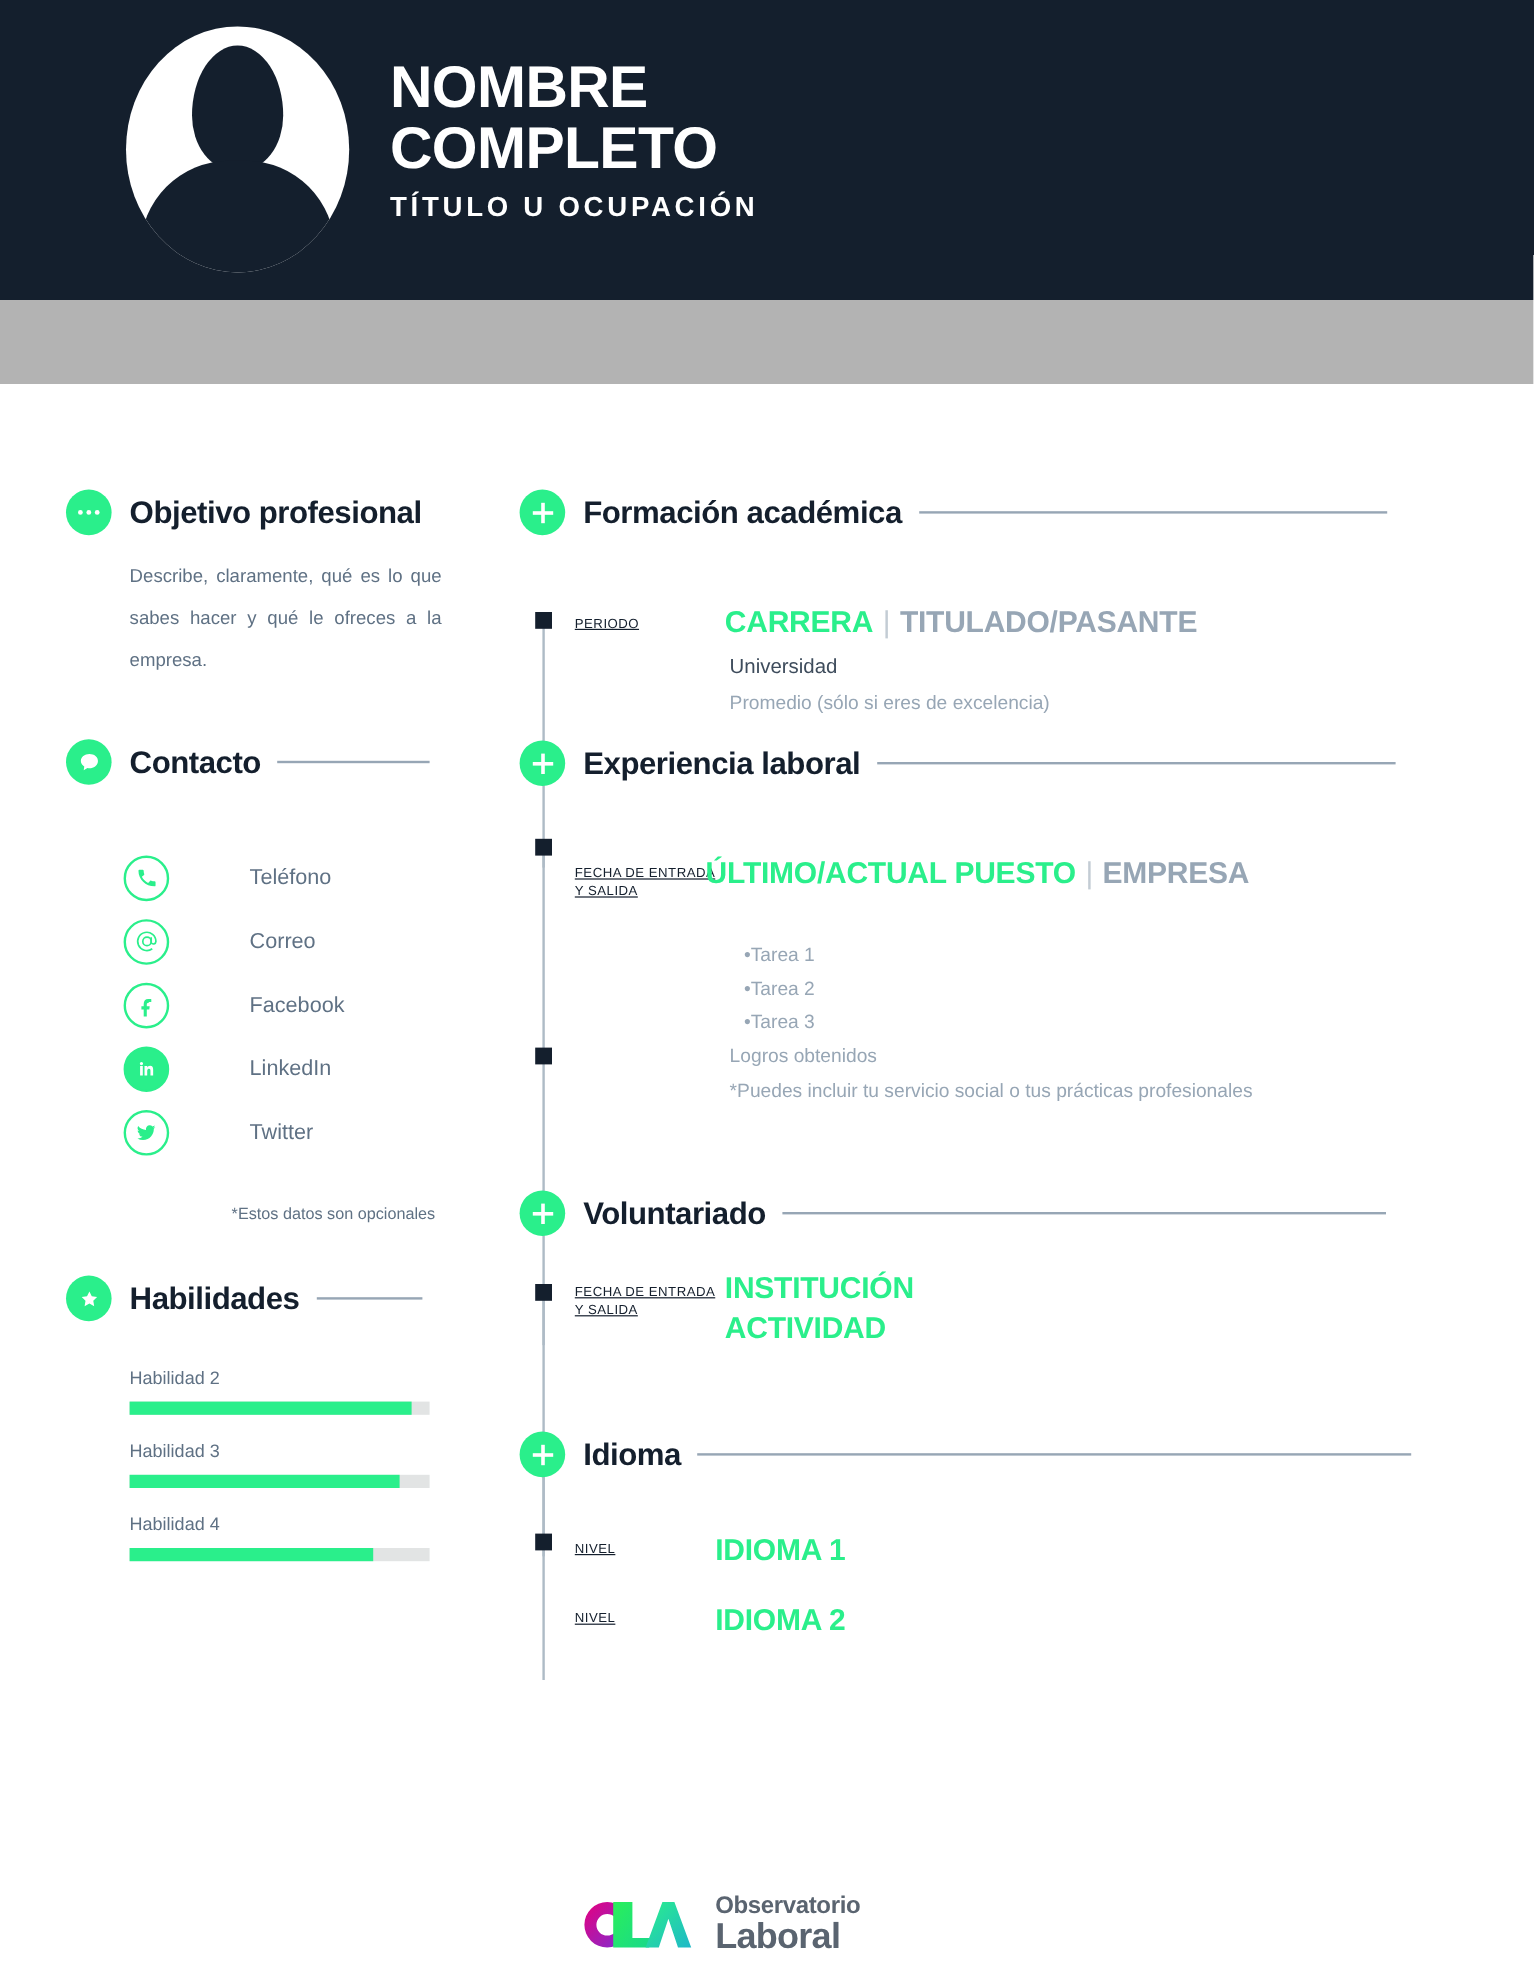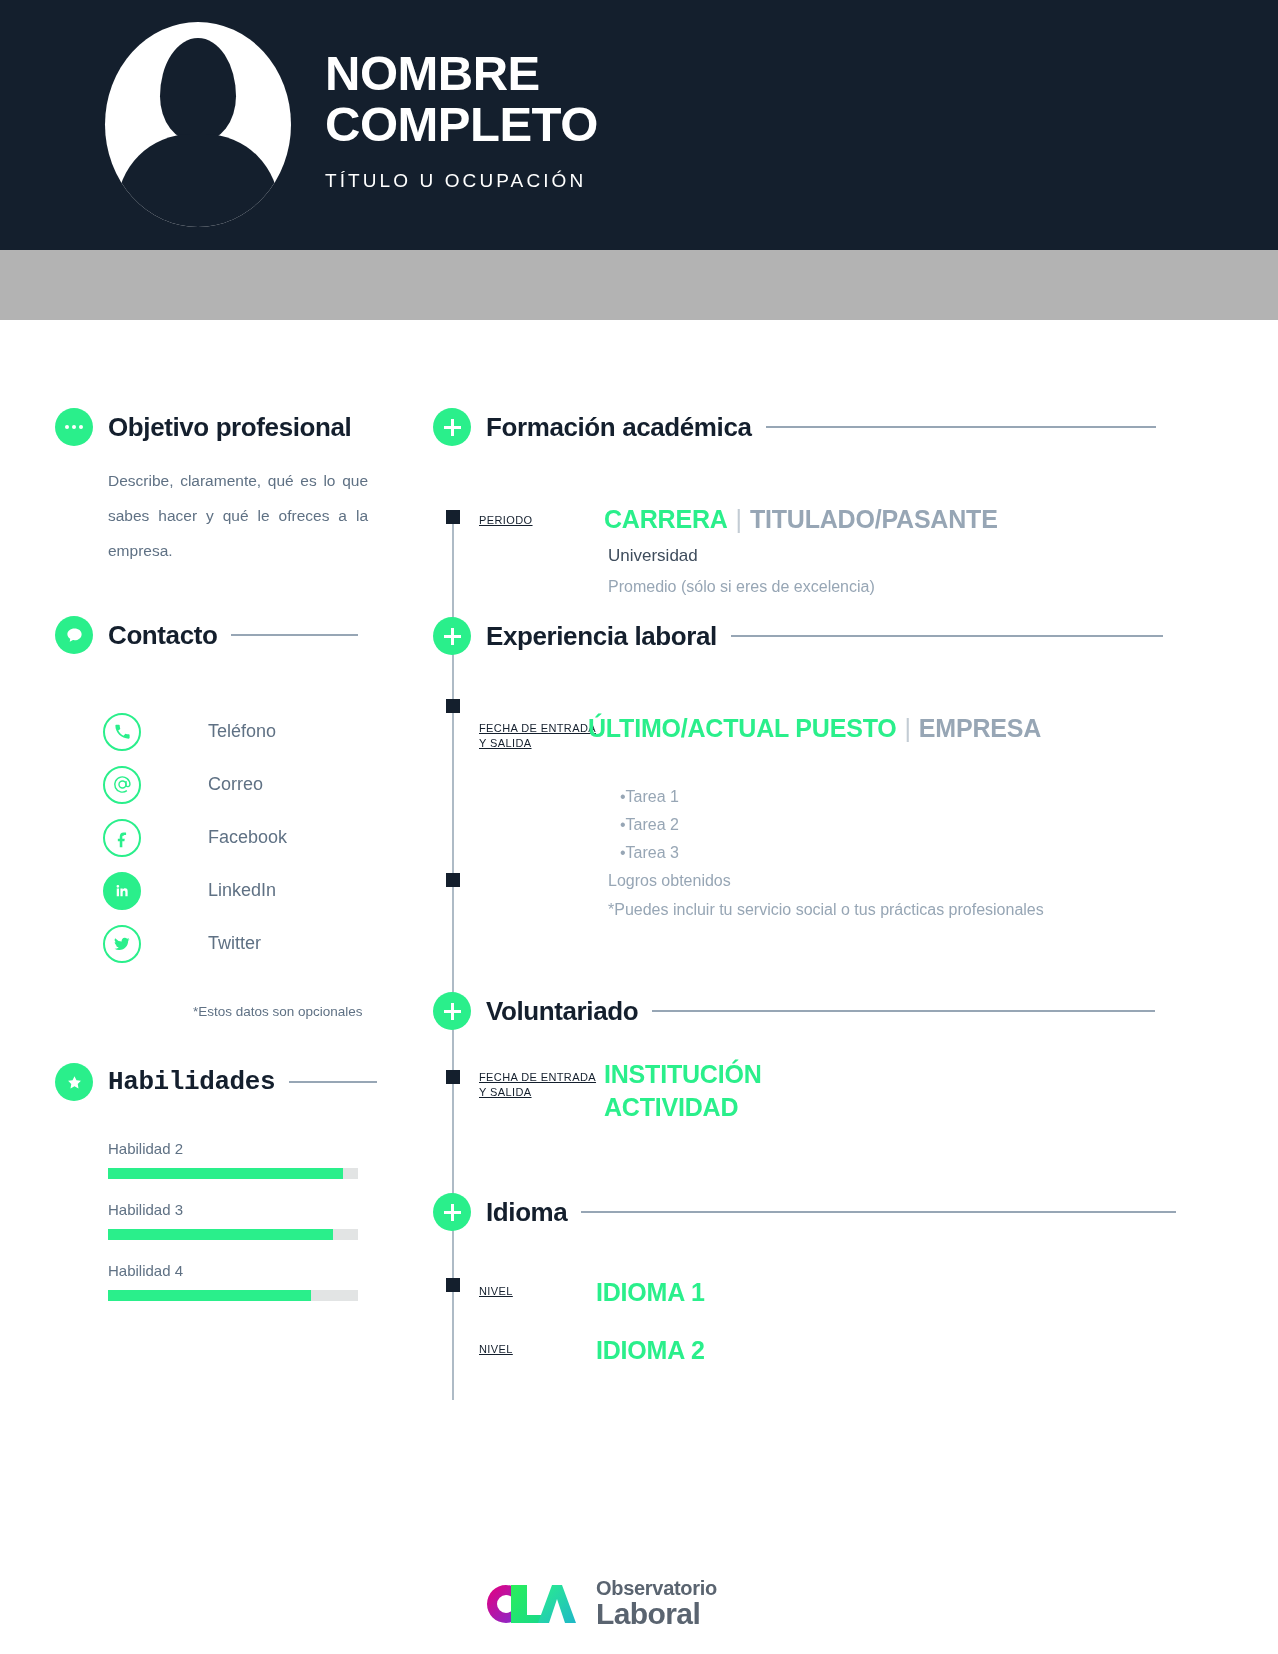"TÍTULO U OCUPACIÓN" .occupation { font-size: 19px -> 23px; font-weight: 400 -> 700; margin-top: 20px -> 9px }
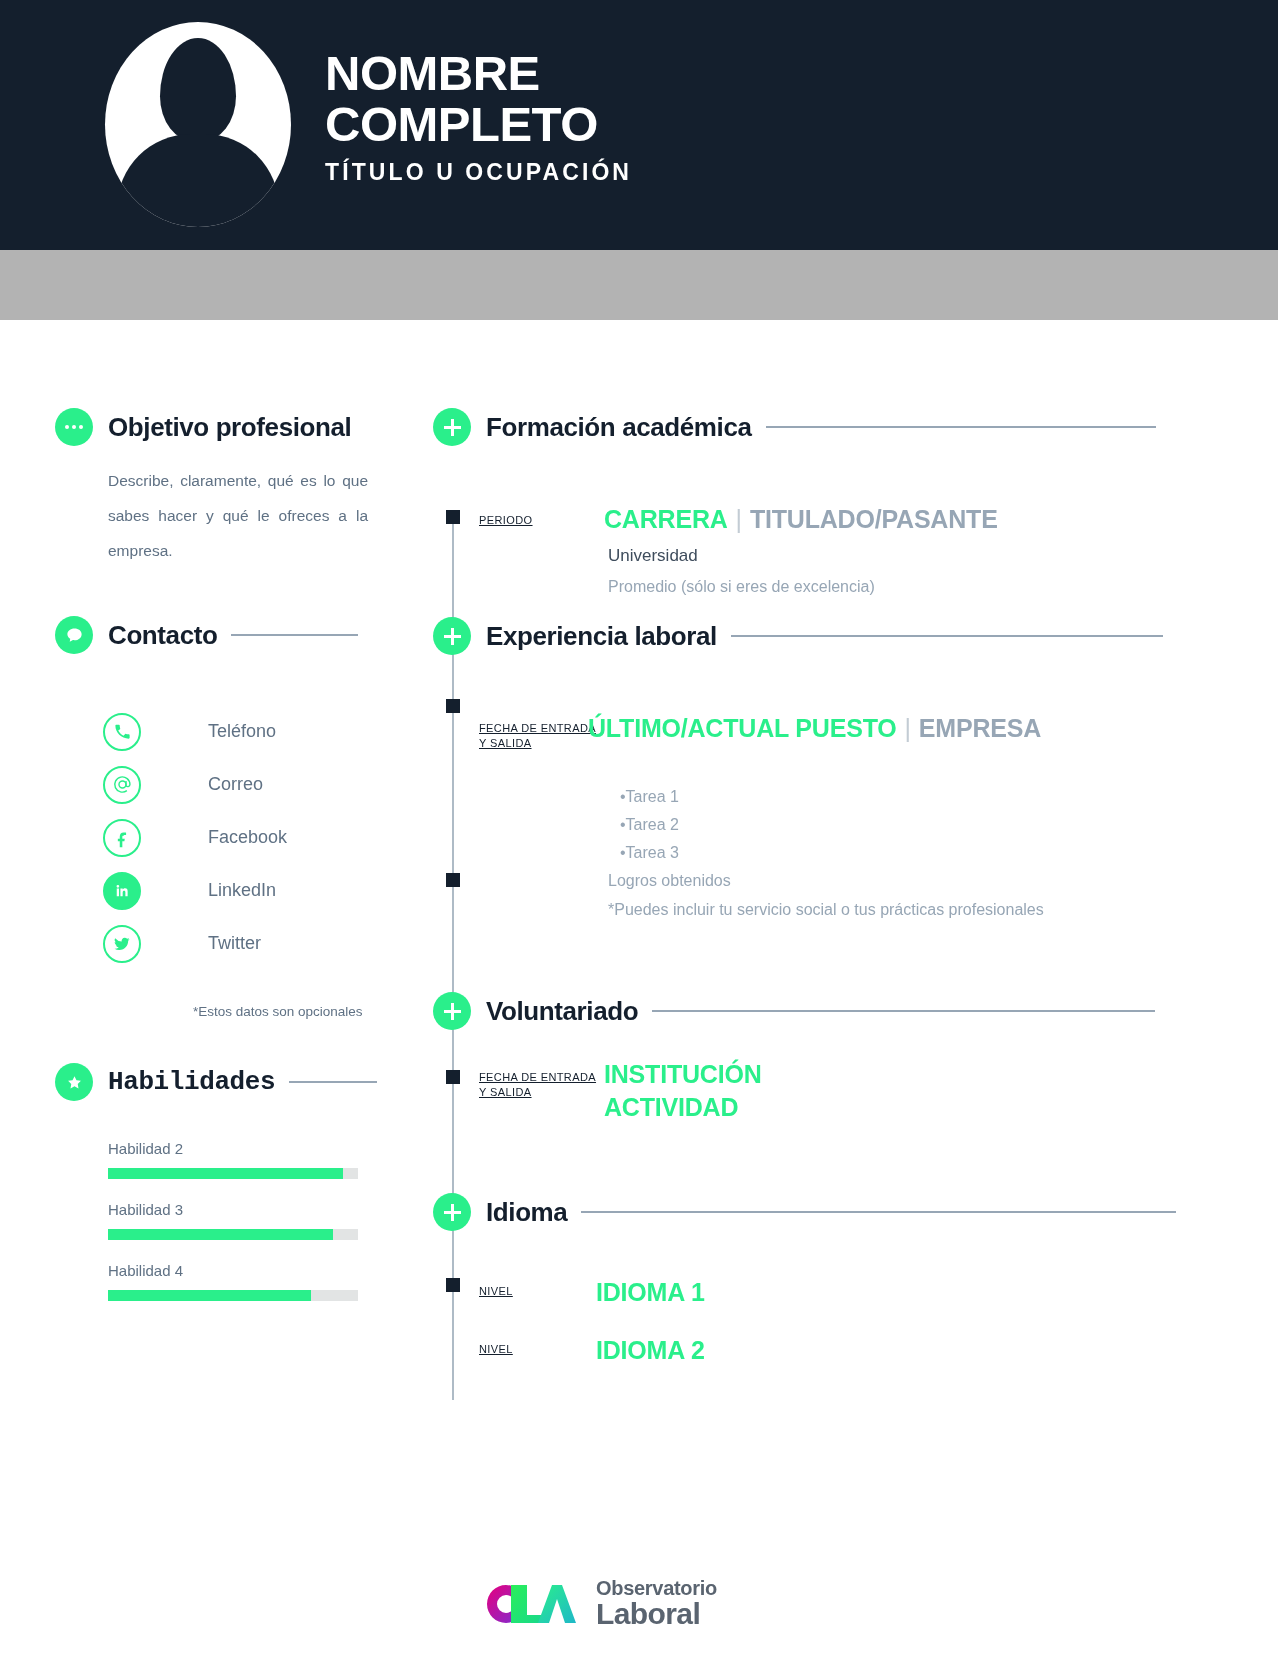"Habilidades" div.sec-head { font-family: Liberation Mono, monospace -> none }
